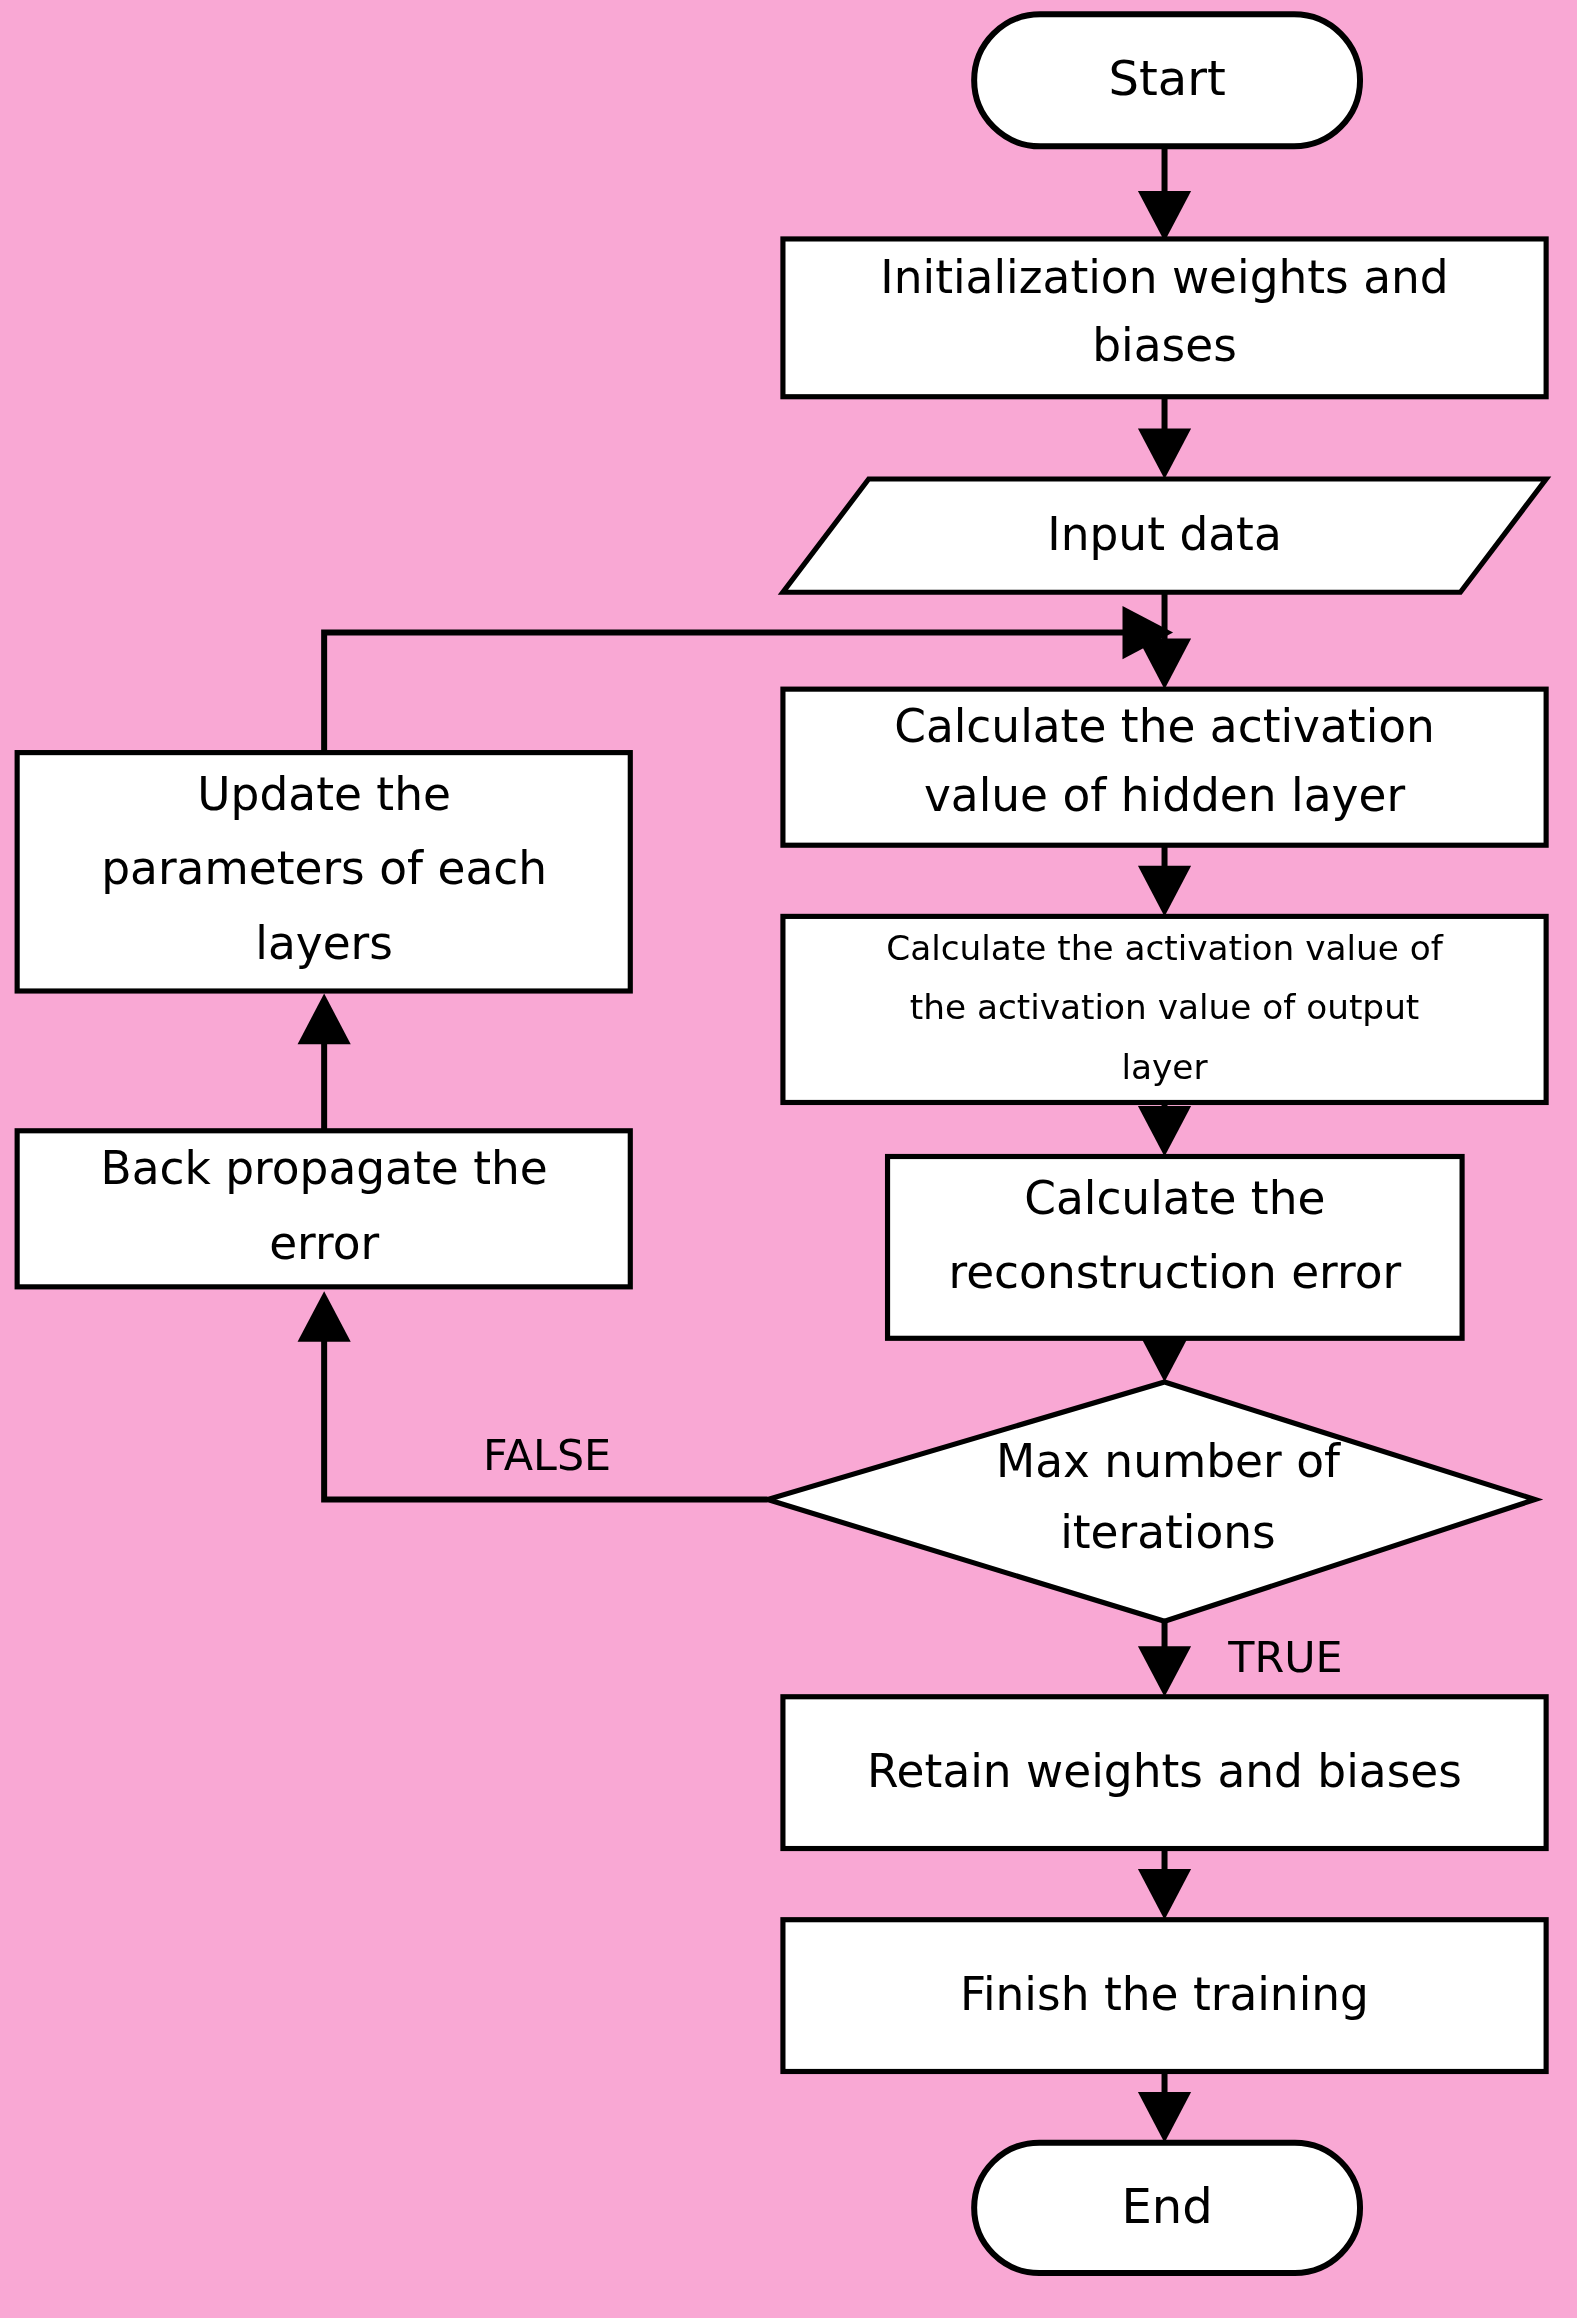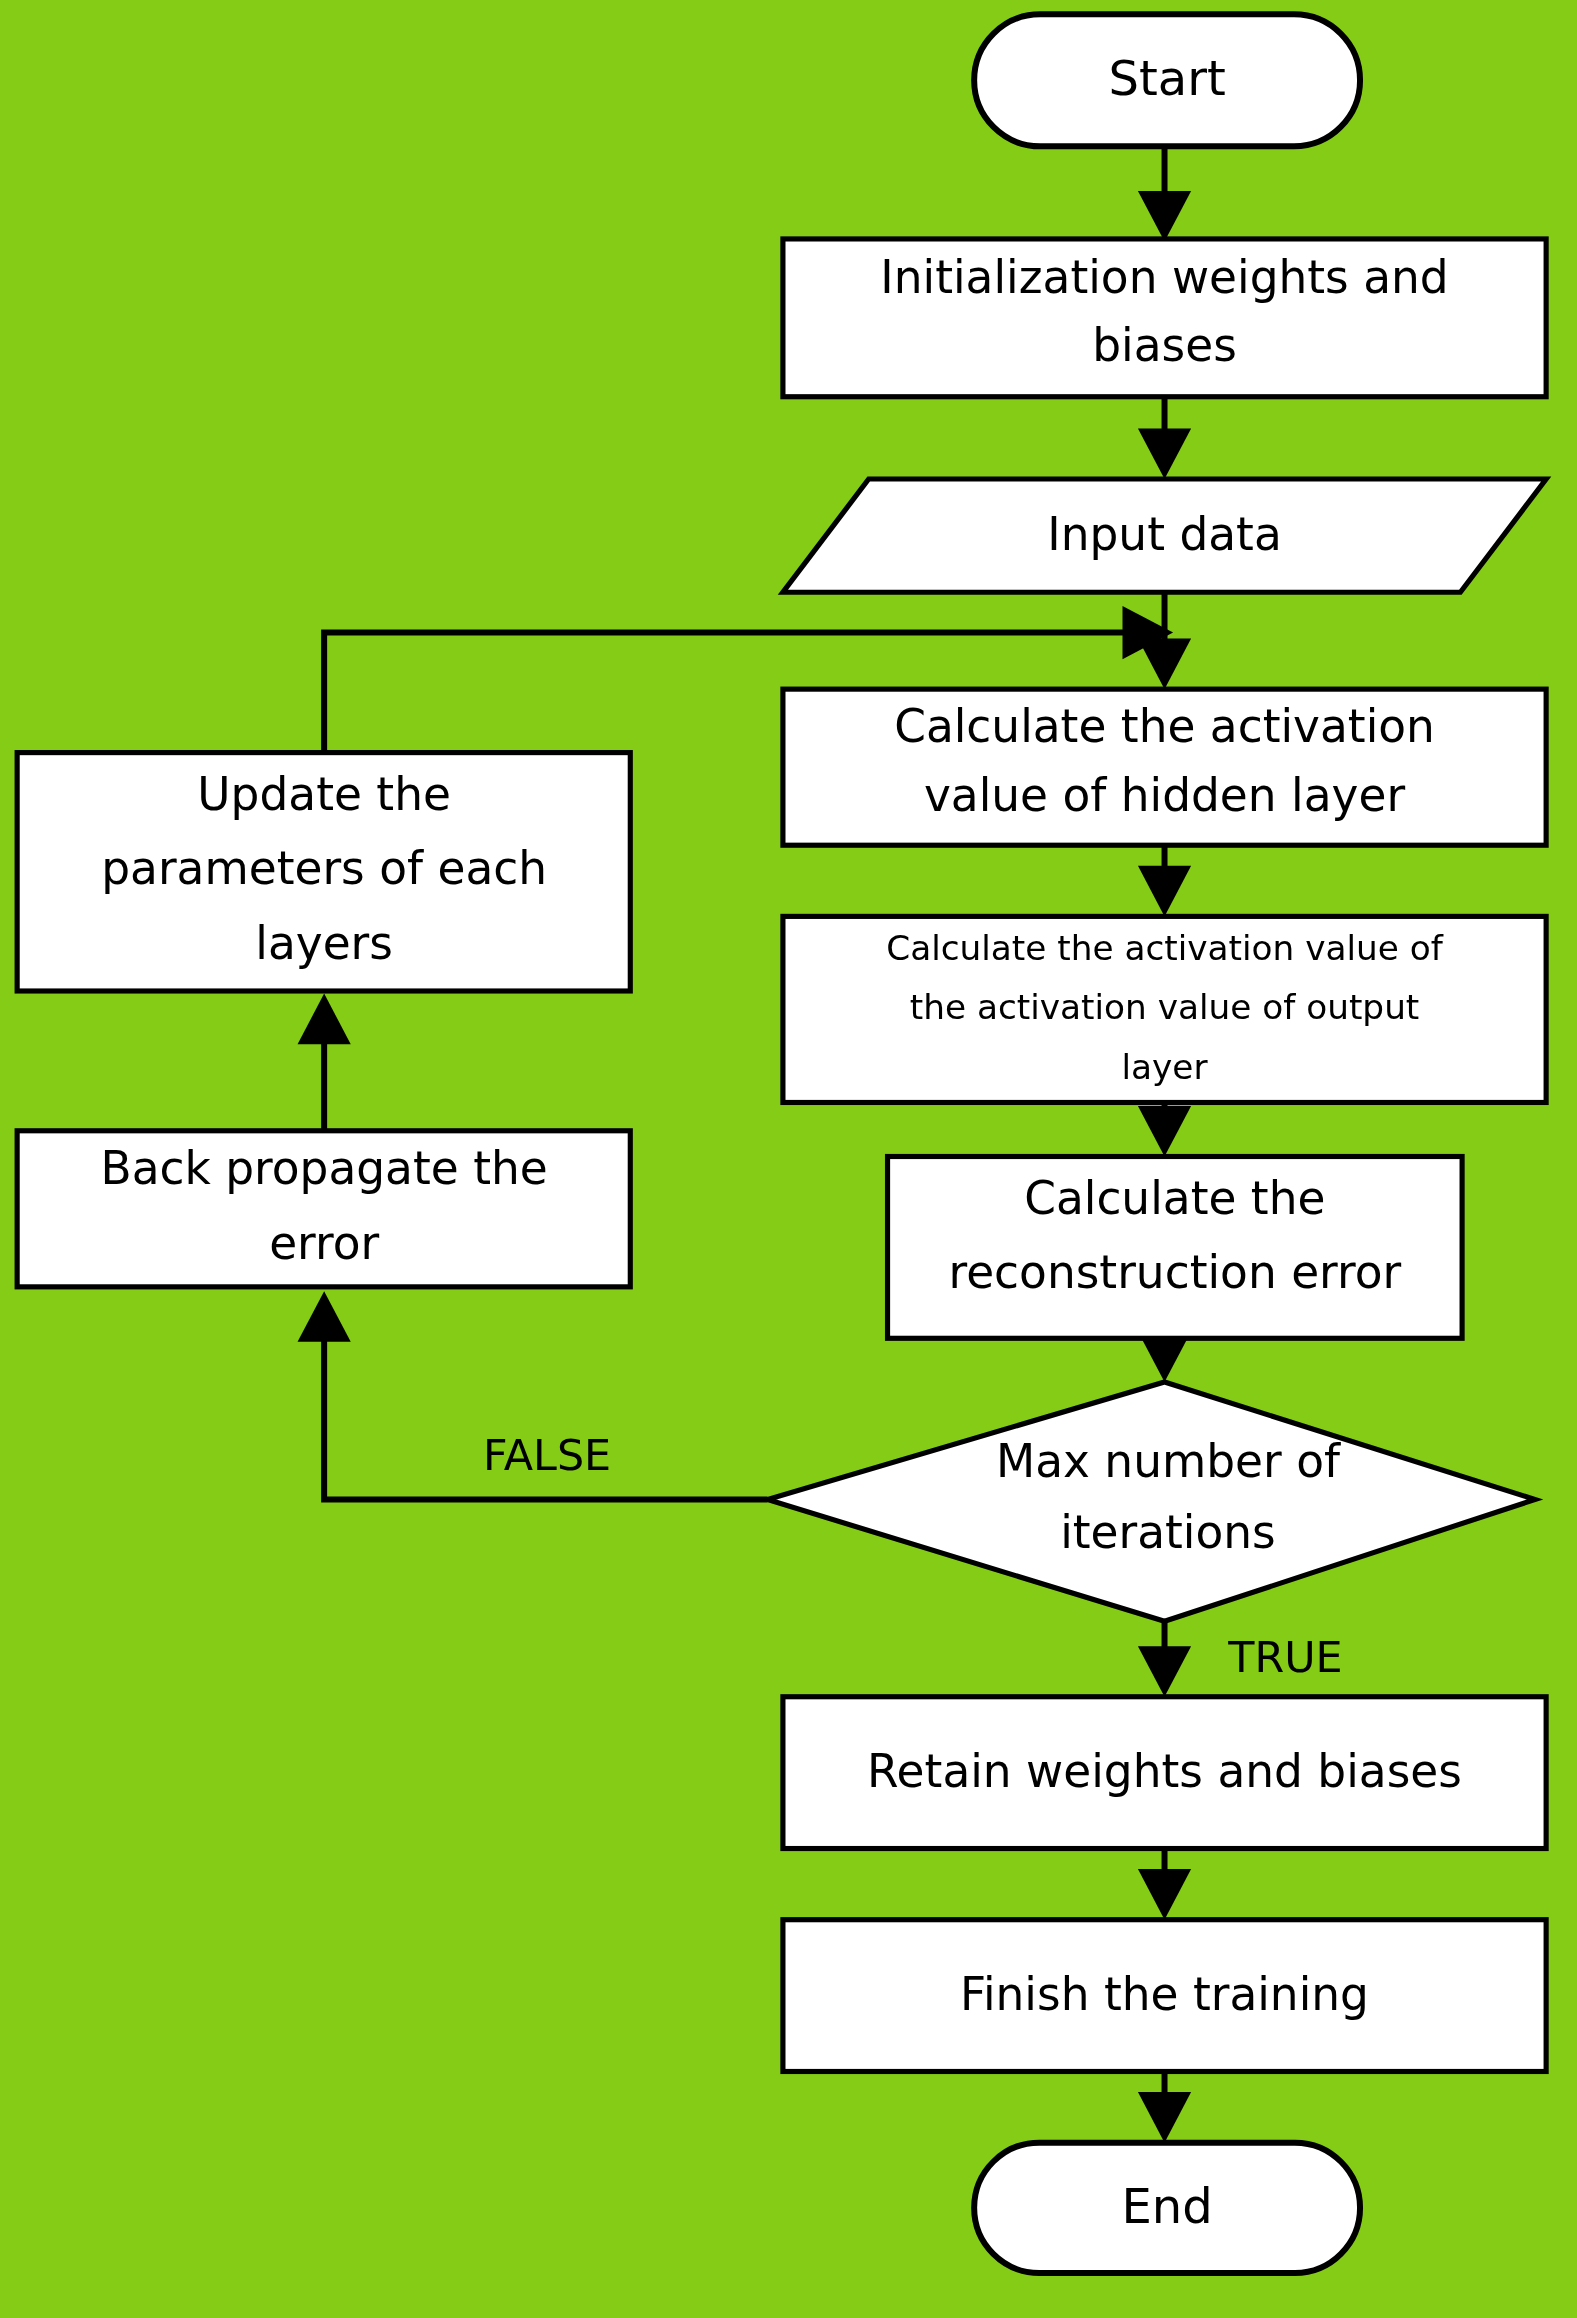"Start" #flowchart-root { background: #84cc16 -> #f9a8d4 }
